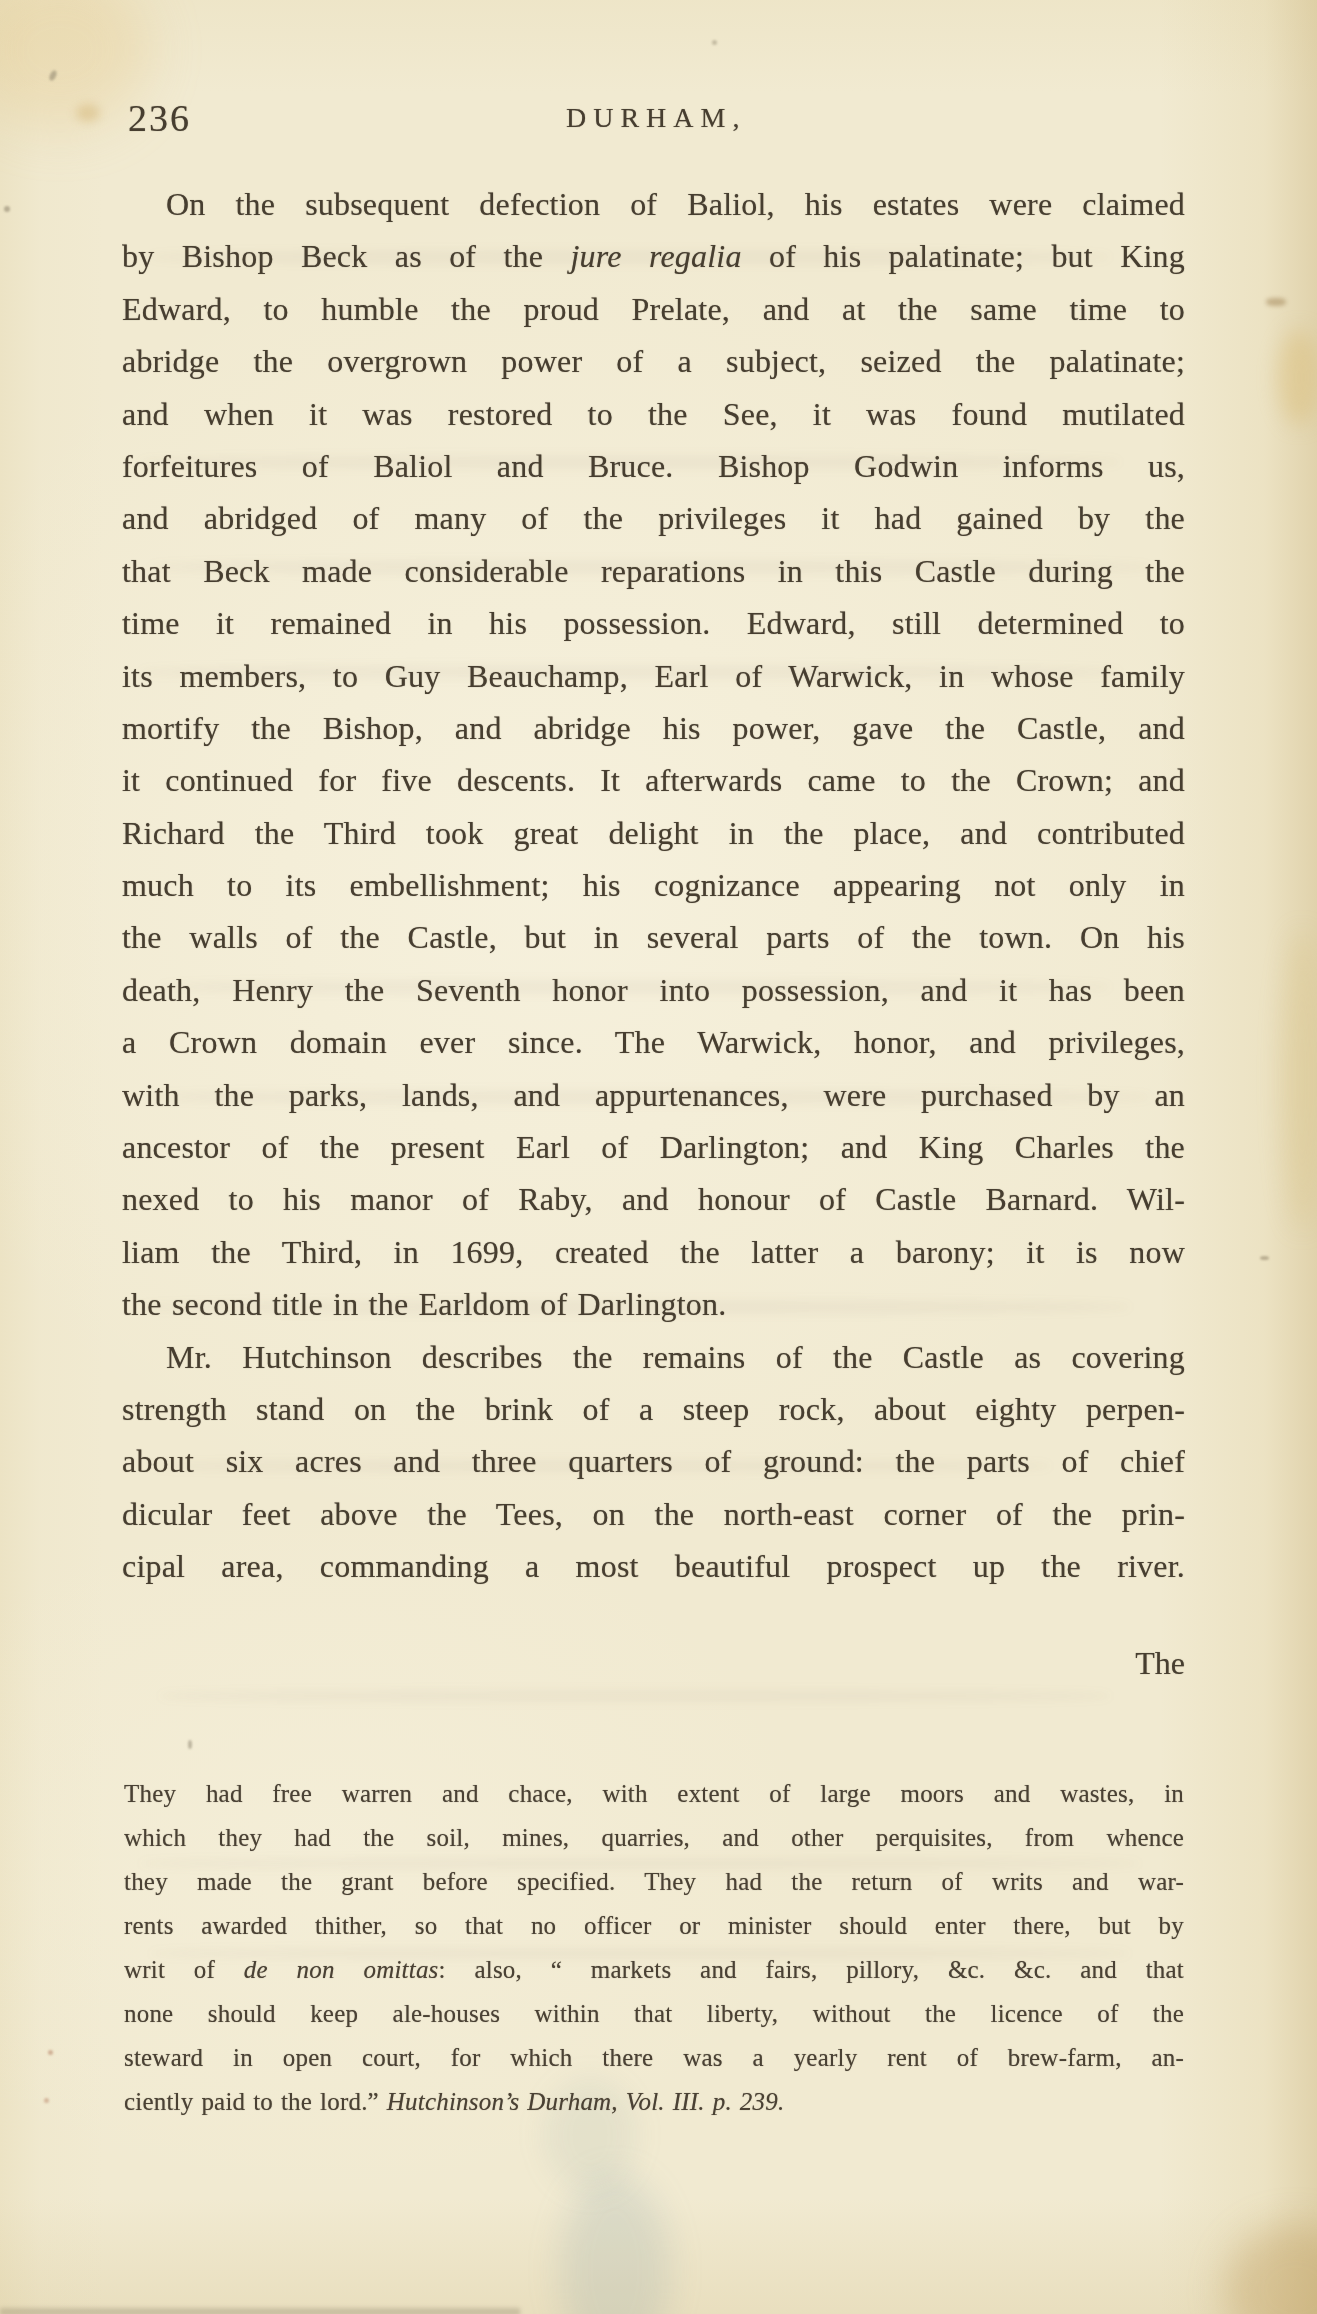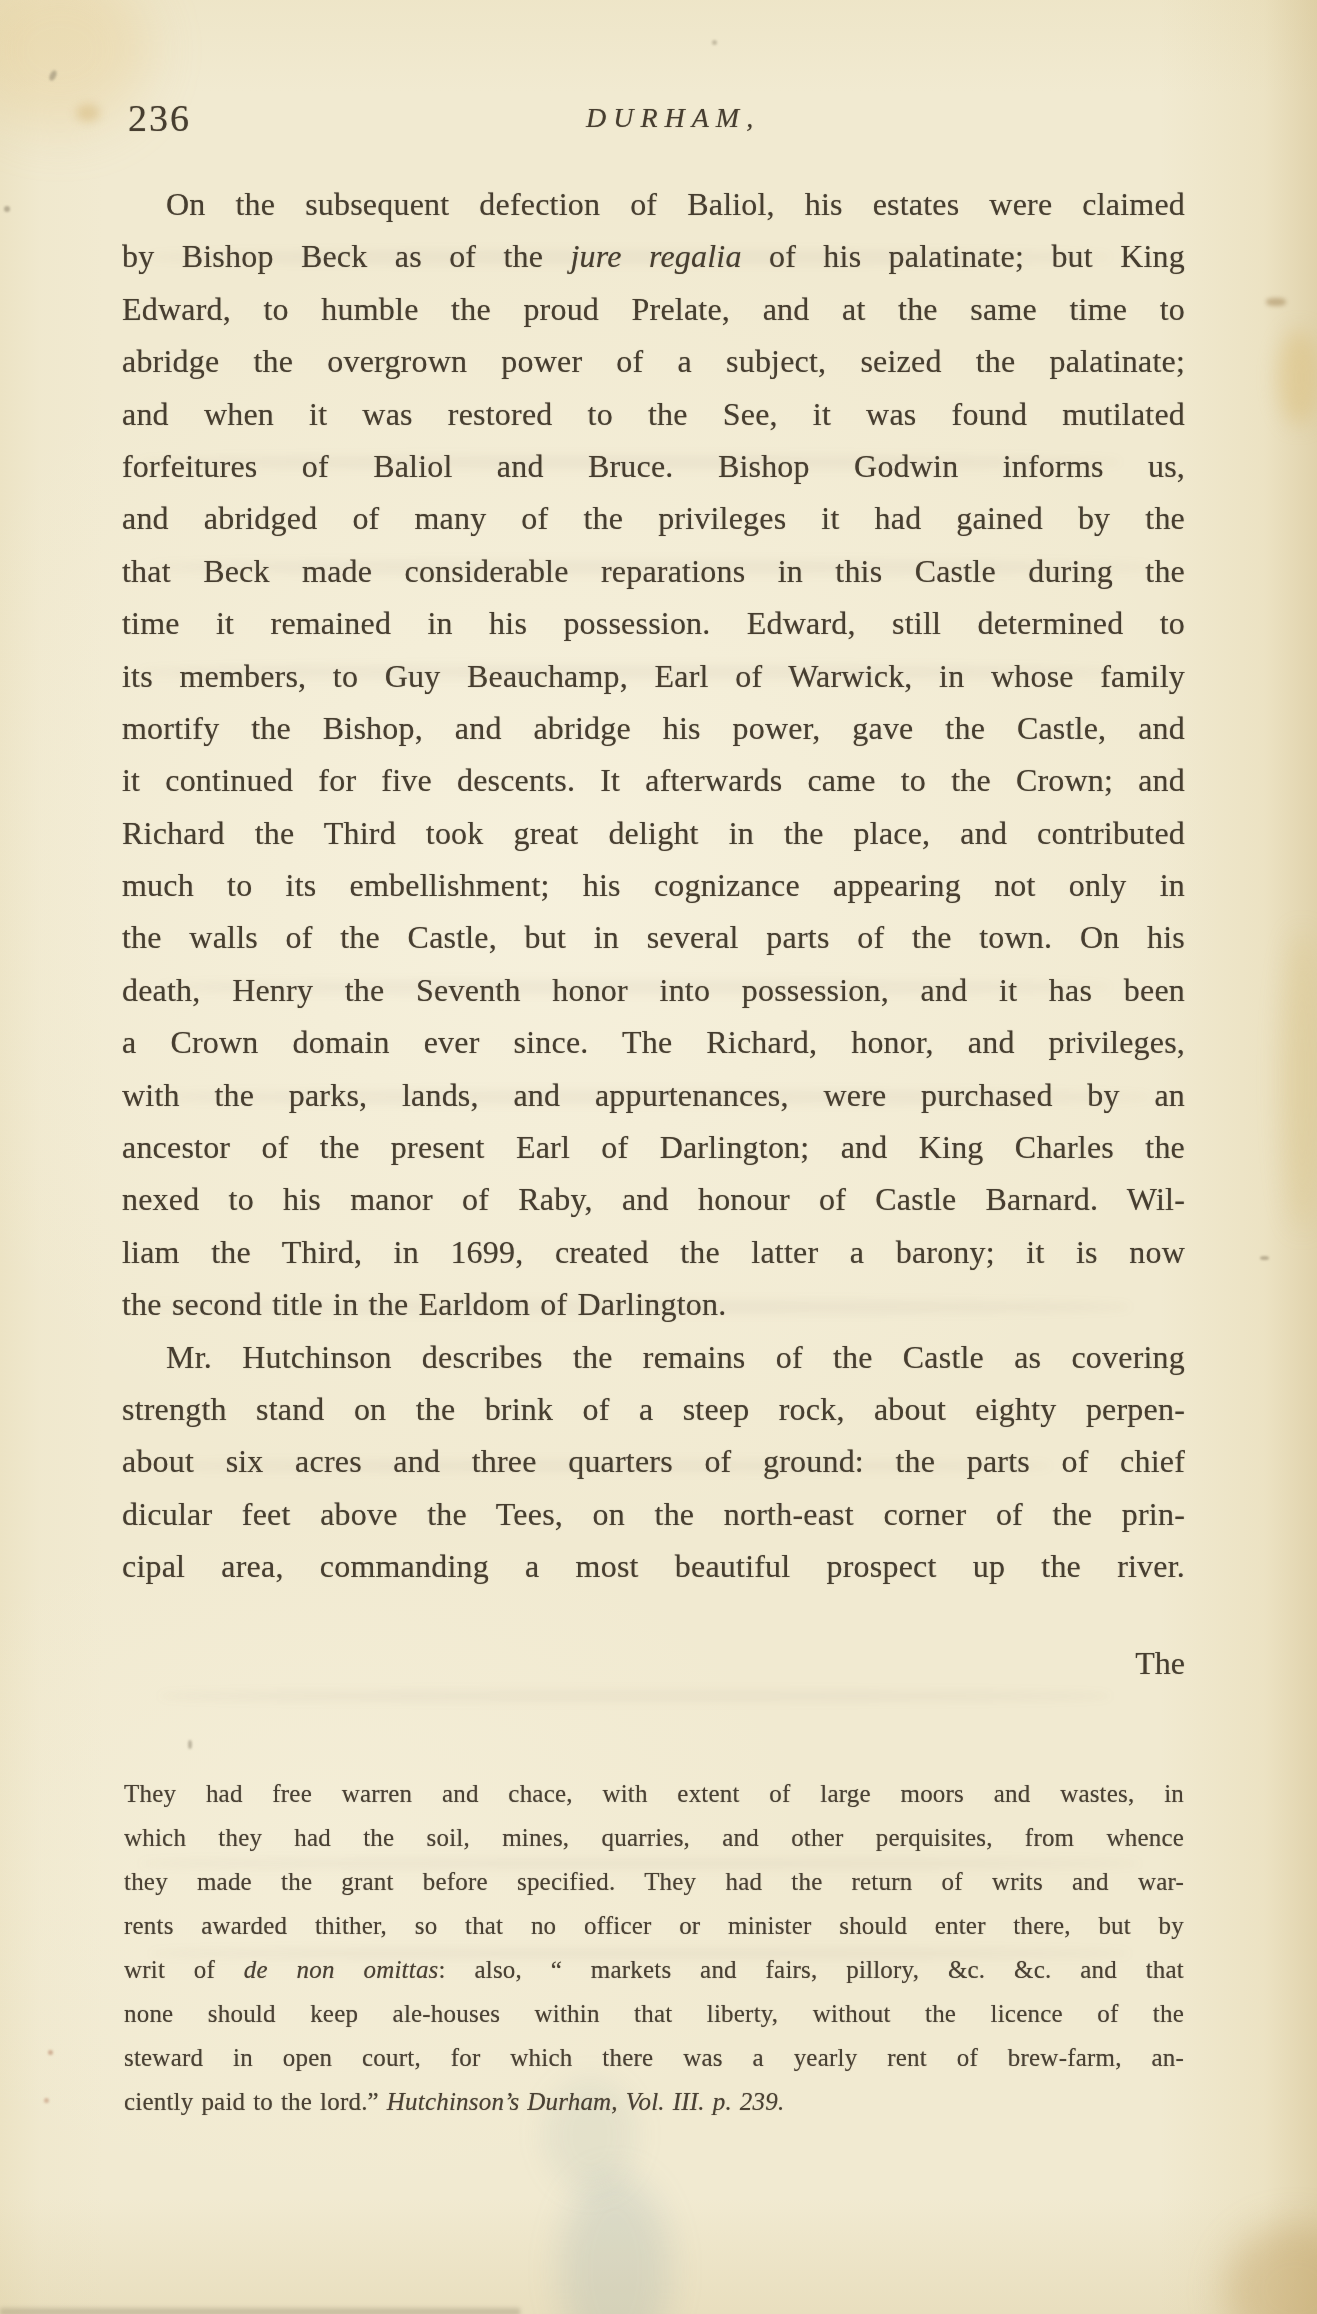"DURHAM," .runhead { font-style: italic -> none; left: 586px -> 566px }
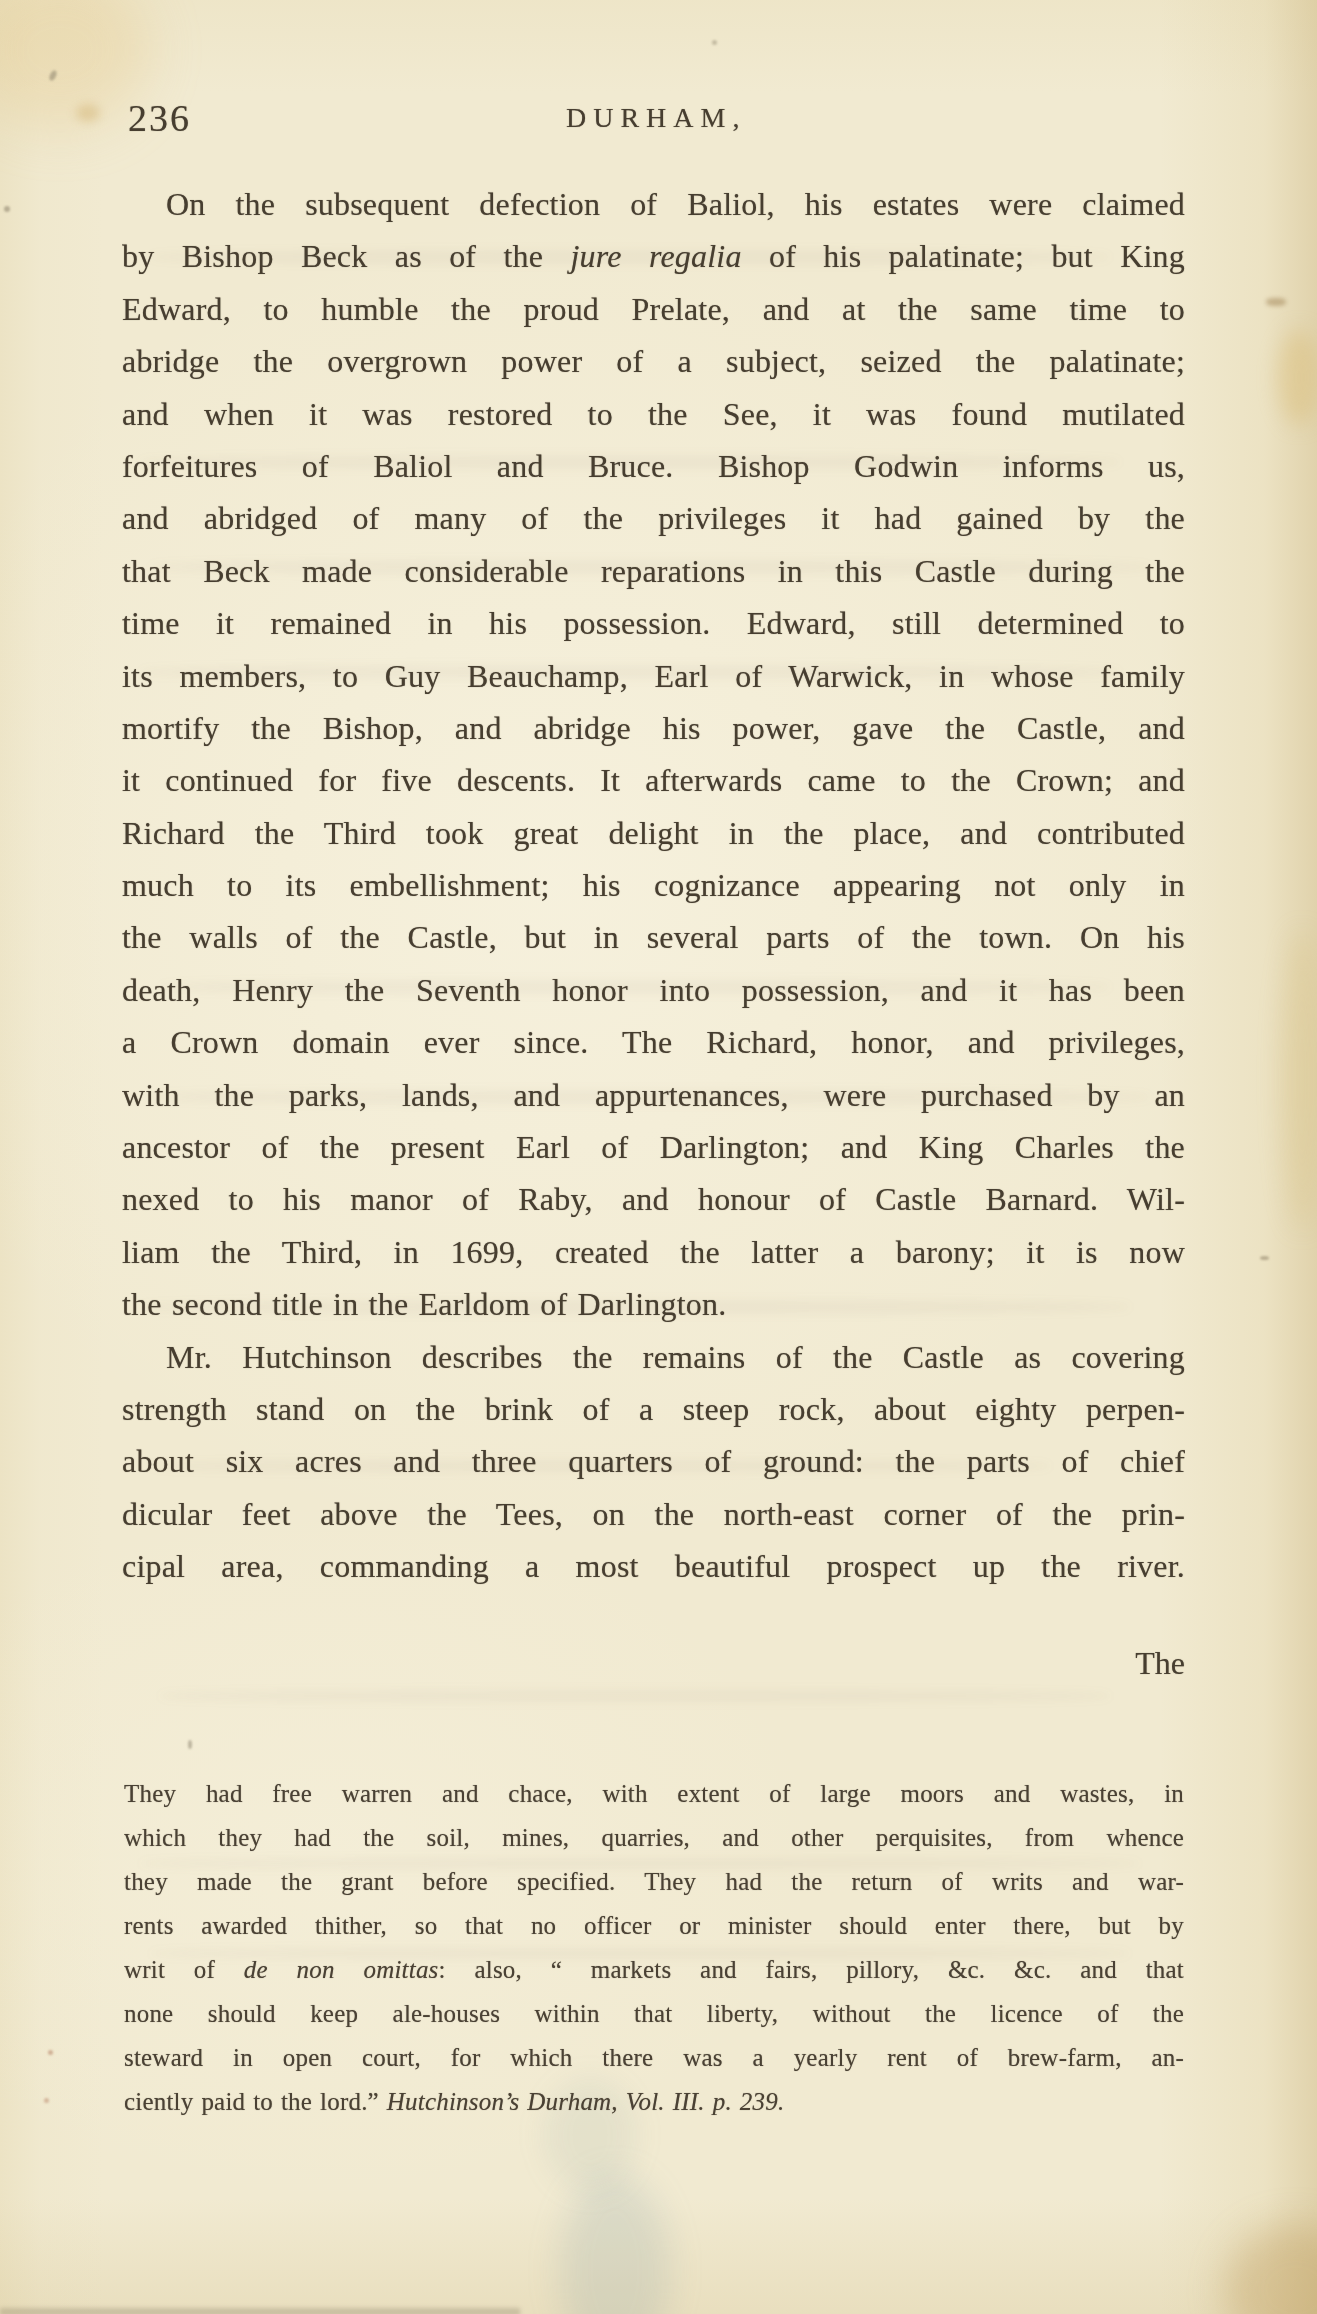"a Crown domain ever since." span { text: Richard -> Warwick }
